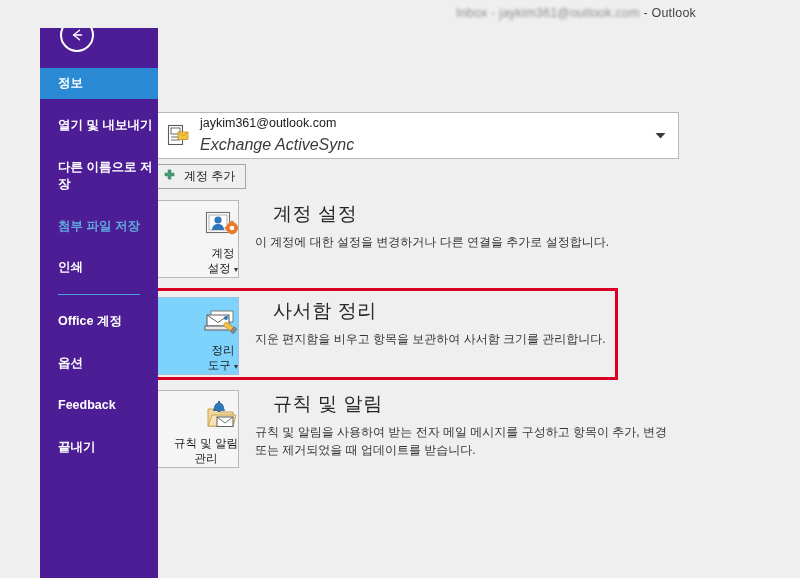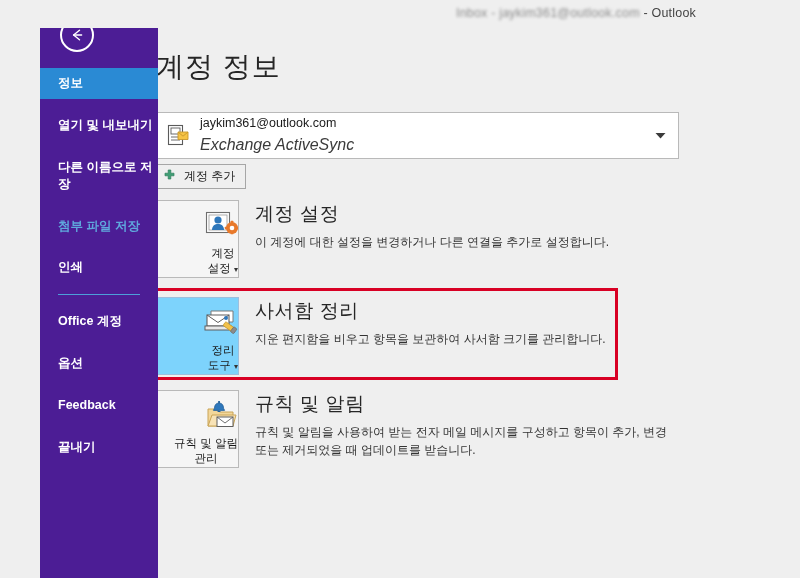"계정 정보" div.page-title { html: <div>계정 정보</div> -> none }
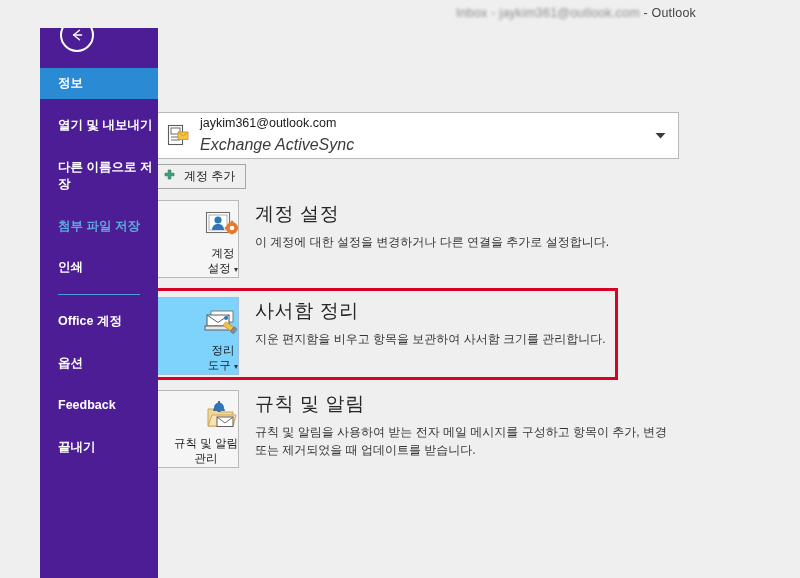"계정 설정" .sec-head { margin-left: none -> 18px }
